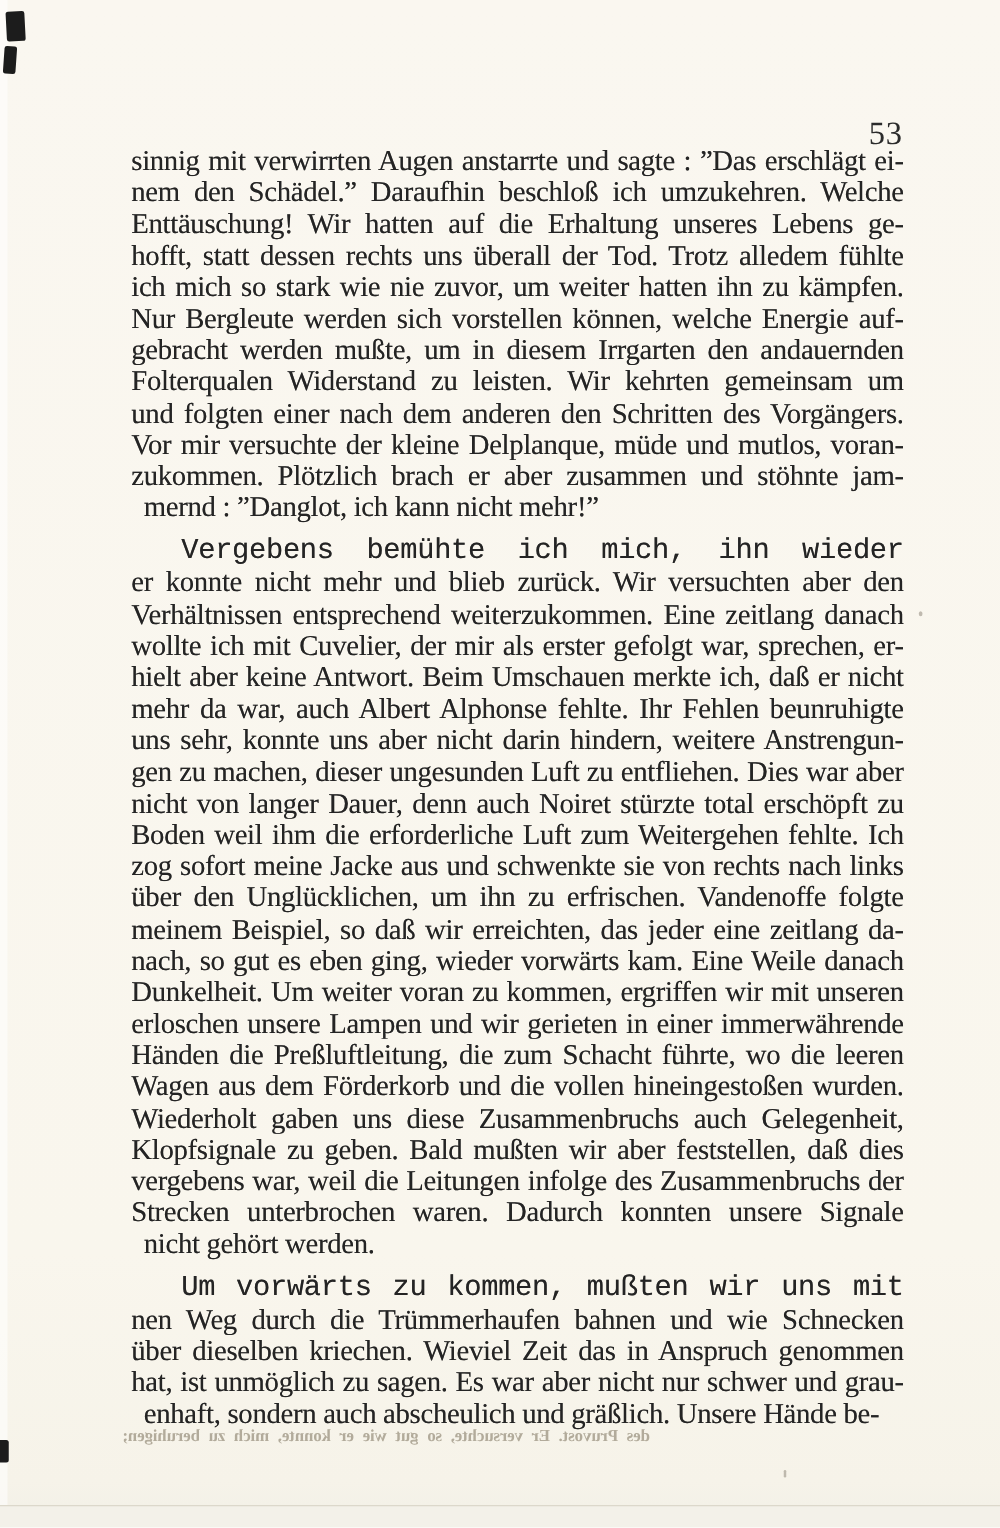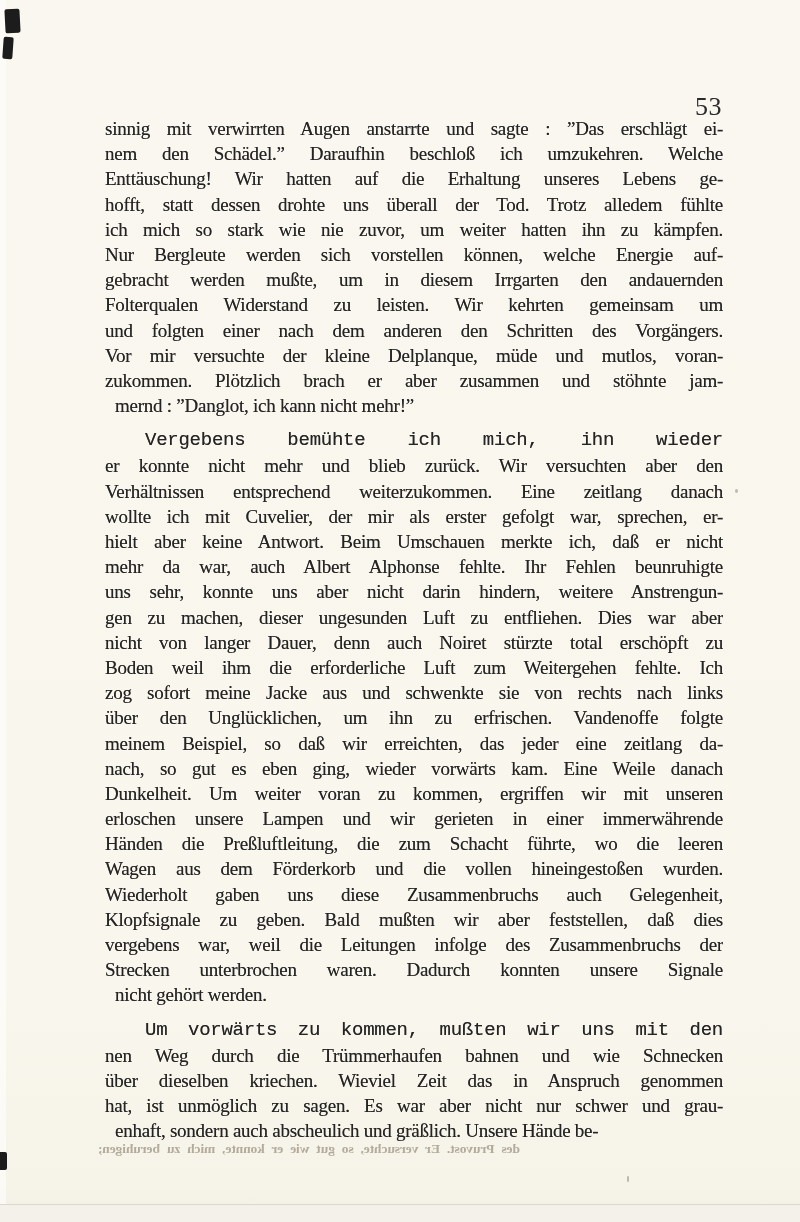"sinnig mit verwirrten Augen anstarrte" .text-block { font-size: 19px -> 23px }
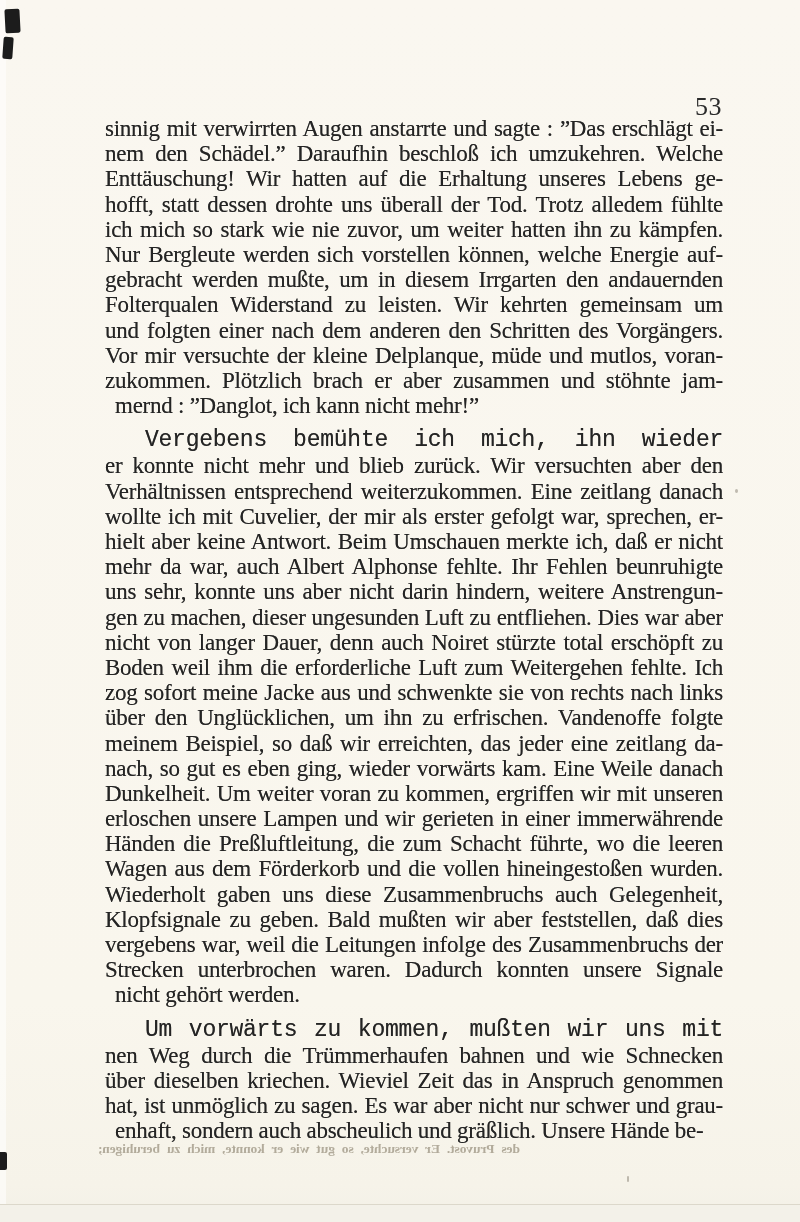"hofft, statt dessen drohte uns" div.line { text: drohte -> rechts }
